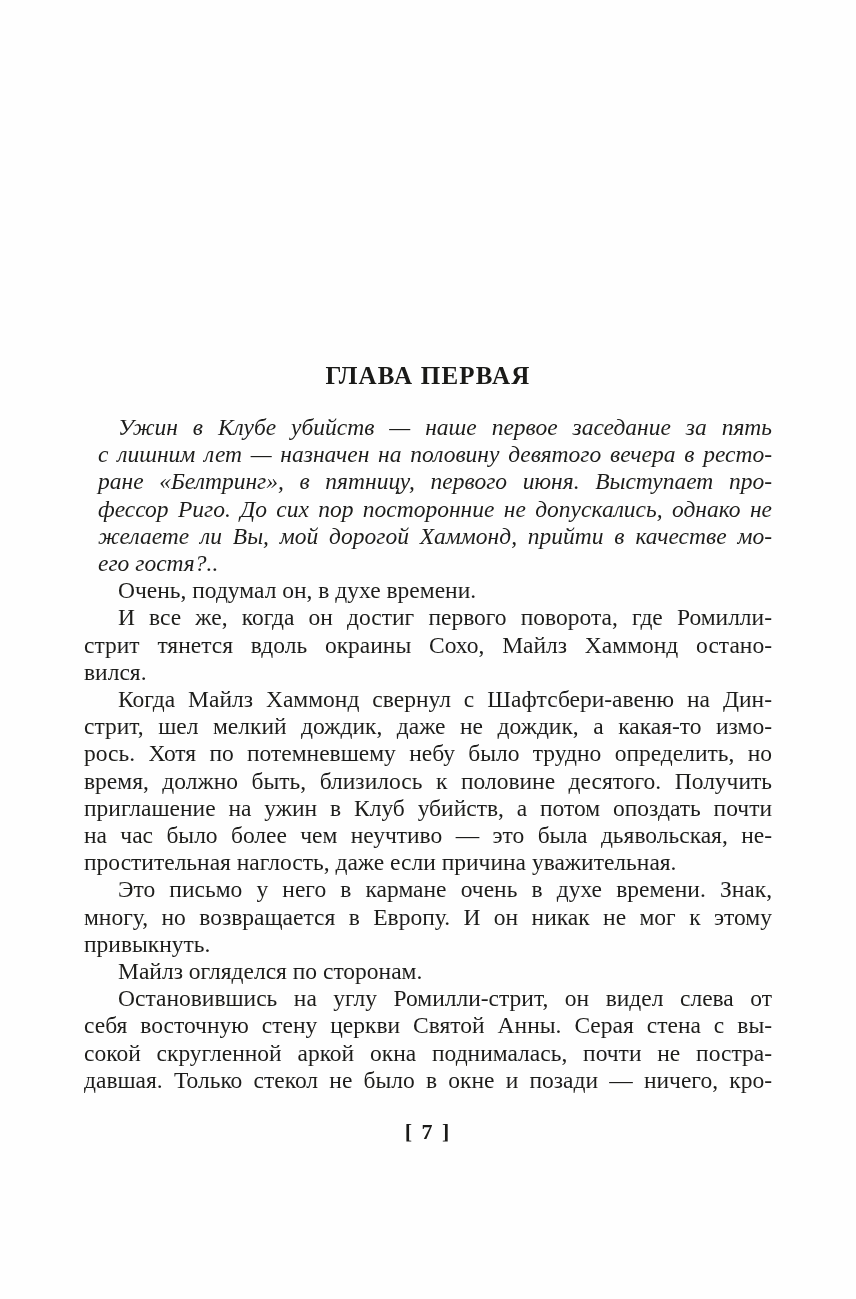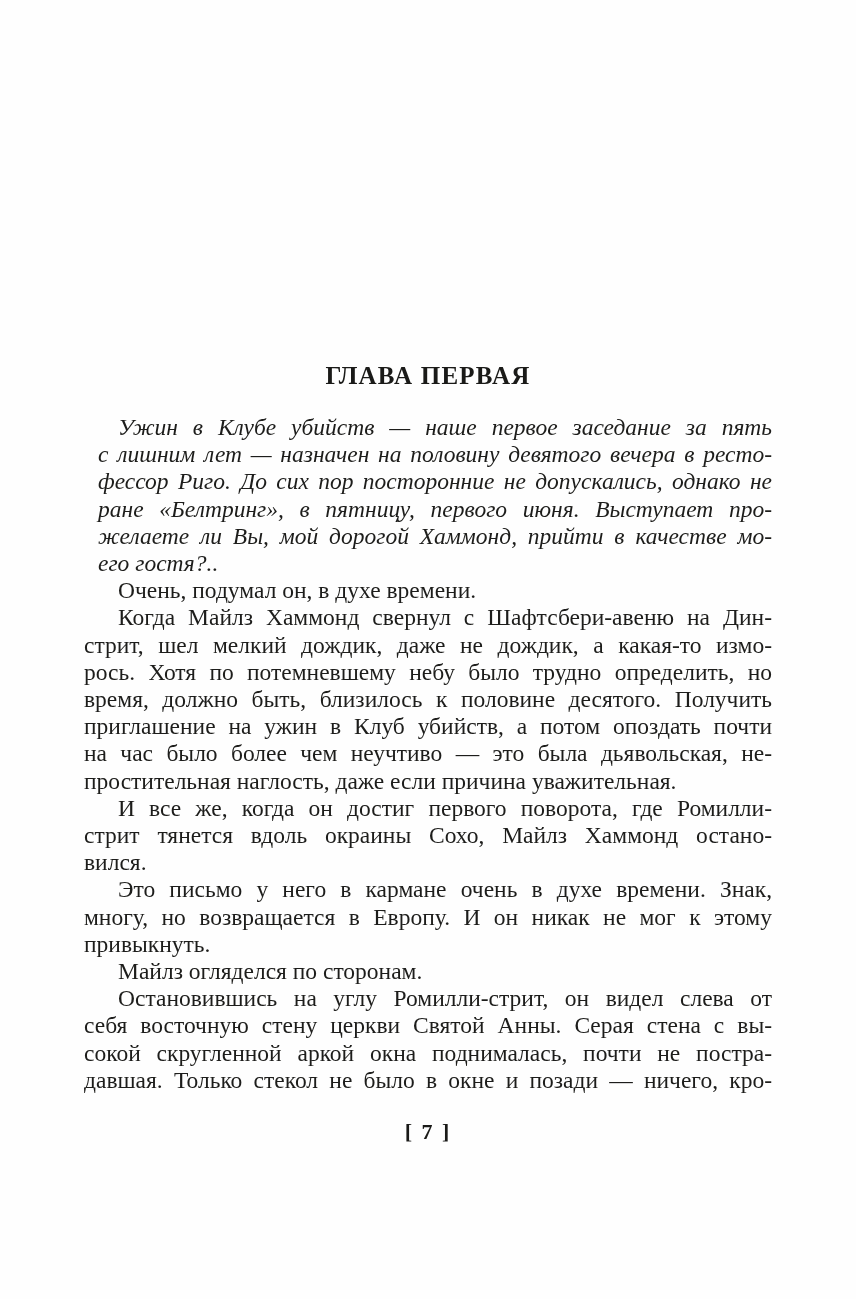"фессор Риго. До сих пор" div.line { order: before "ране «Белтринг», в пятницу, первого" -> after "ране «Белтринг», в пятницу, первого" }
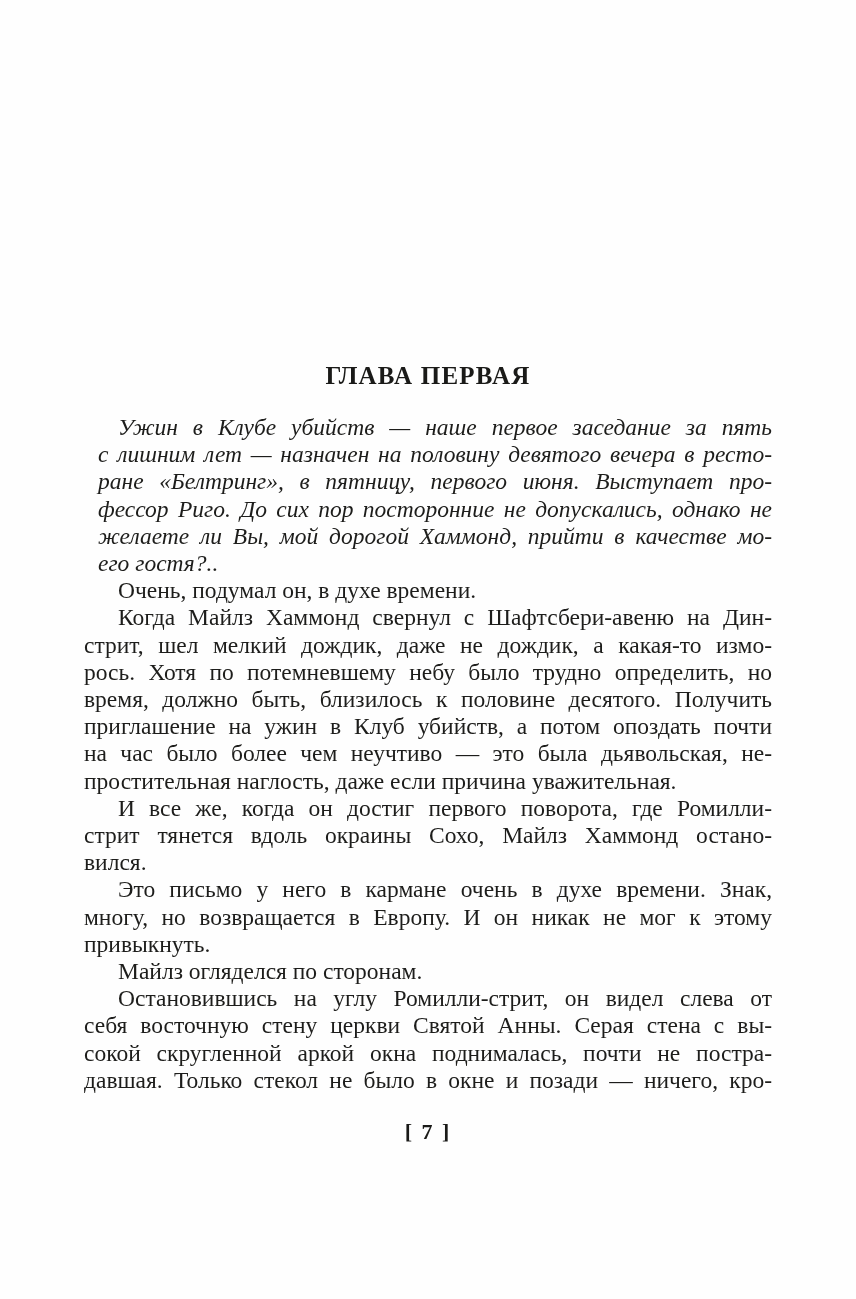"Когда Майлз Хаммонд свернул с" div.para { order: before "И все же, когда он" -> after "И все же, когда он" }
